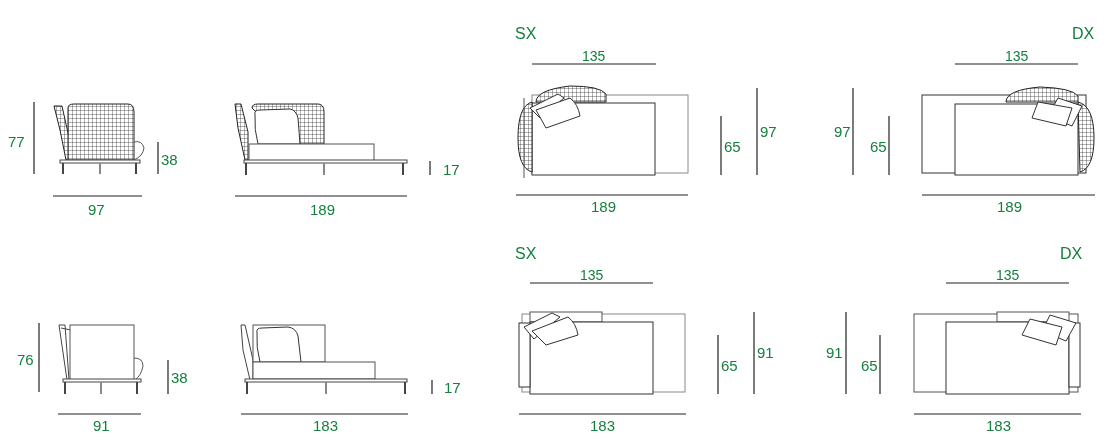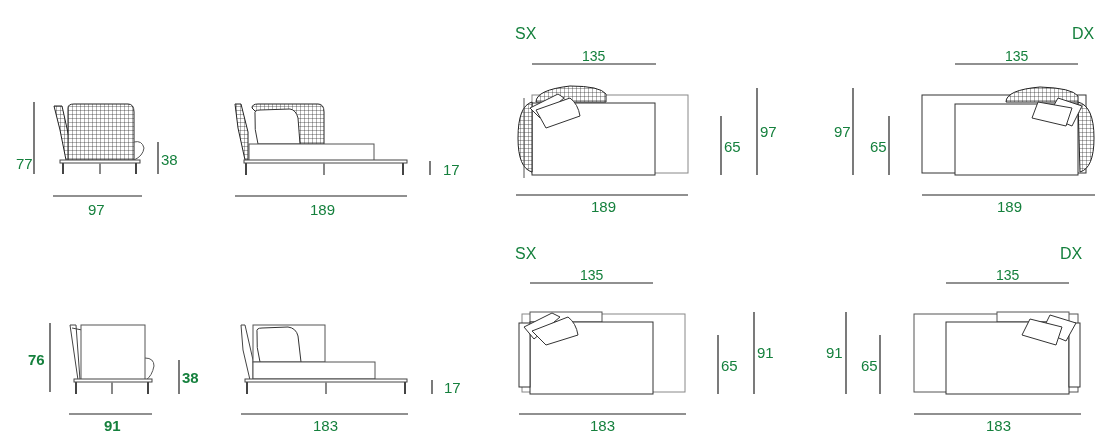"77" span.lbl { left: 16px -> 8px; margin-top: 22px -> none }
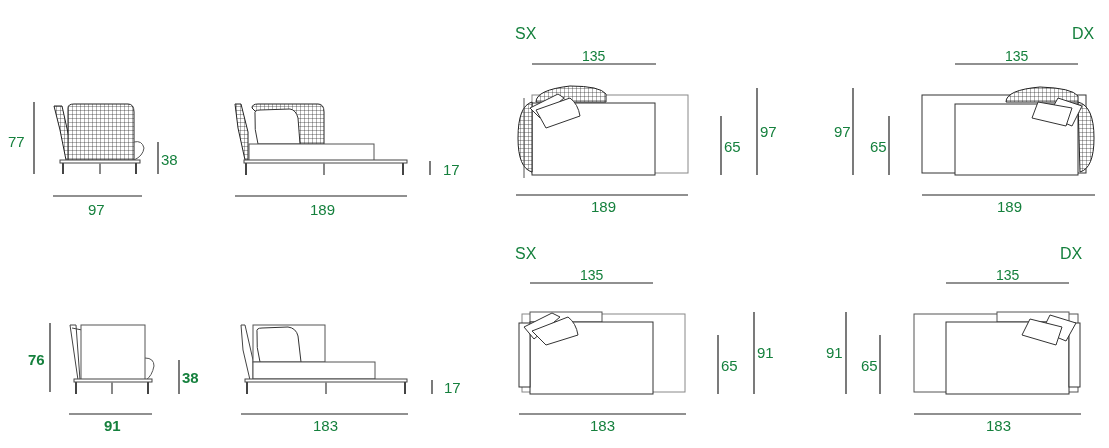"76" div.view { font-weight: bold -> none; left: 16px -> 5px }
